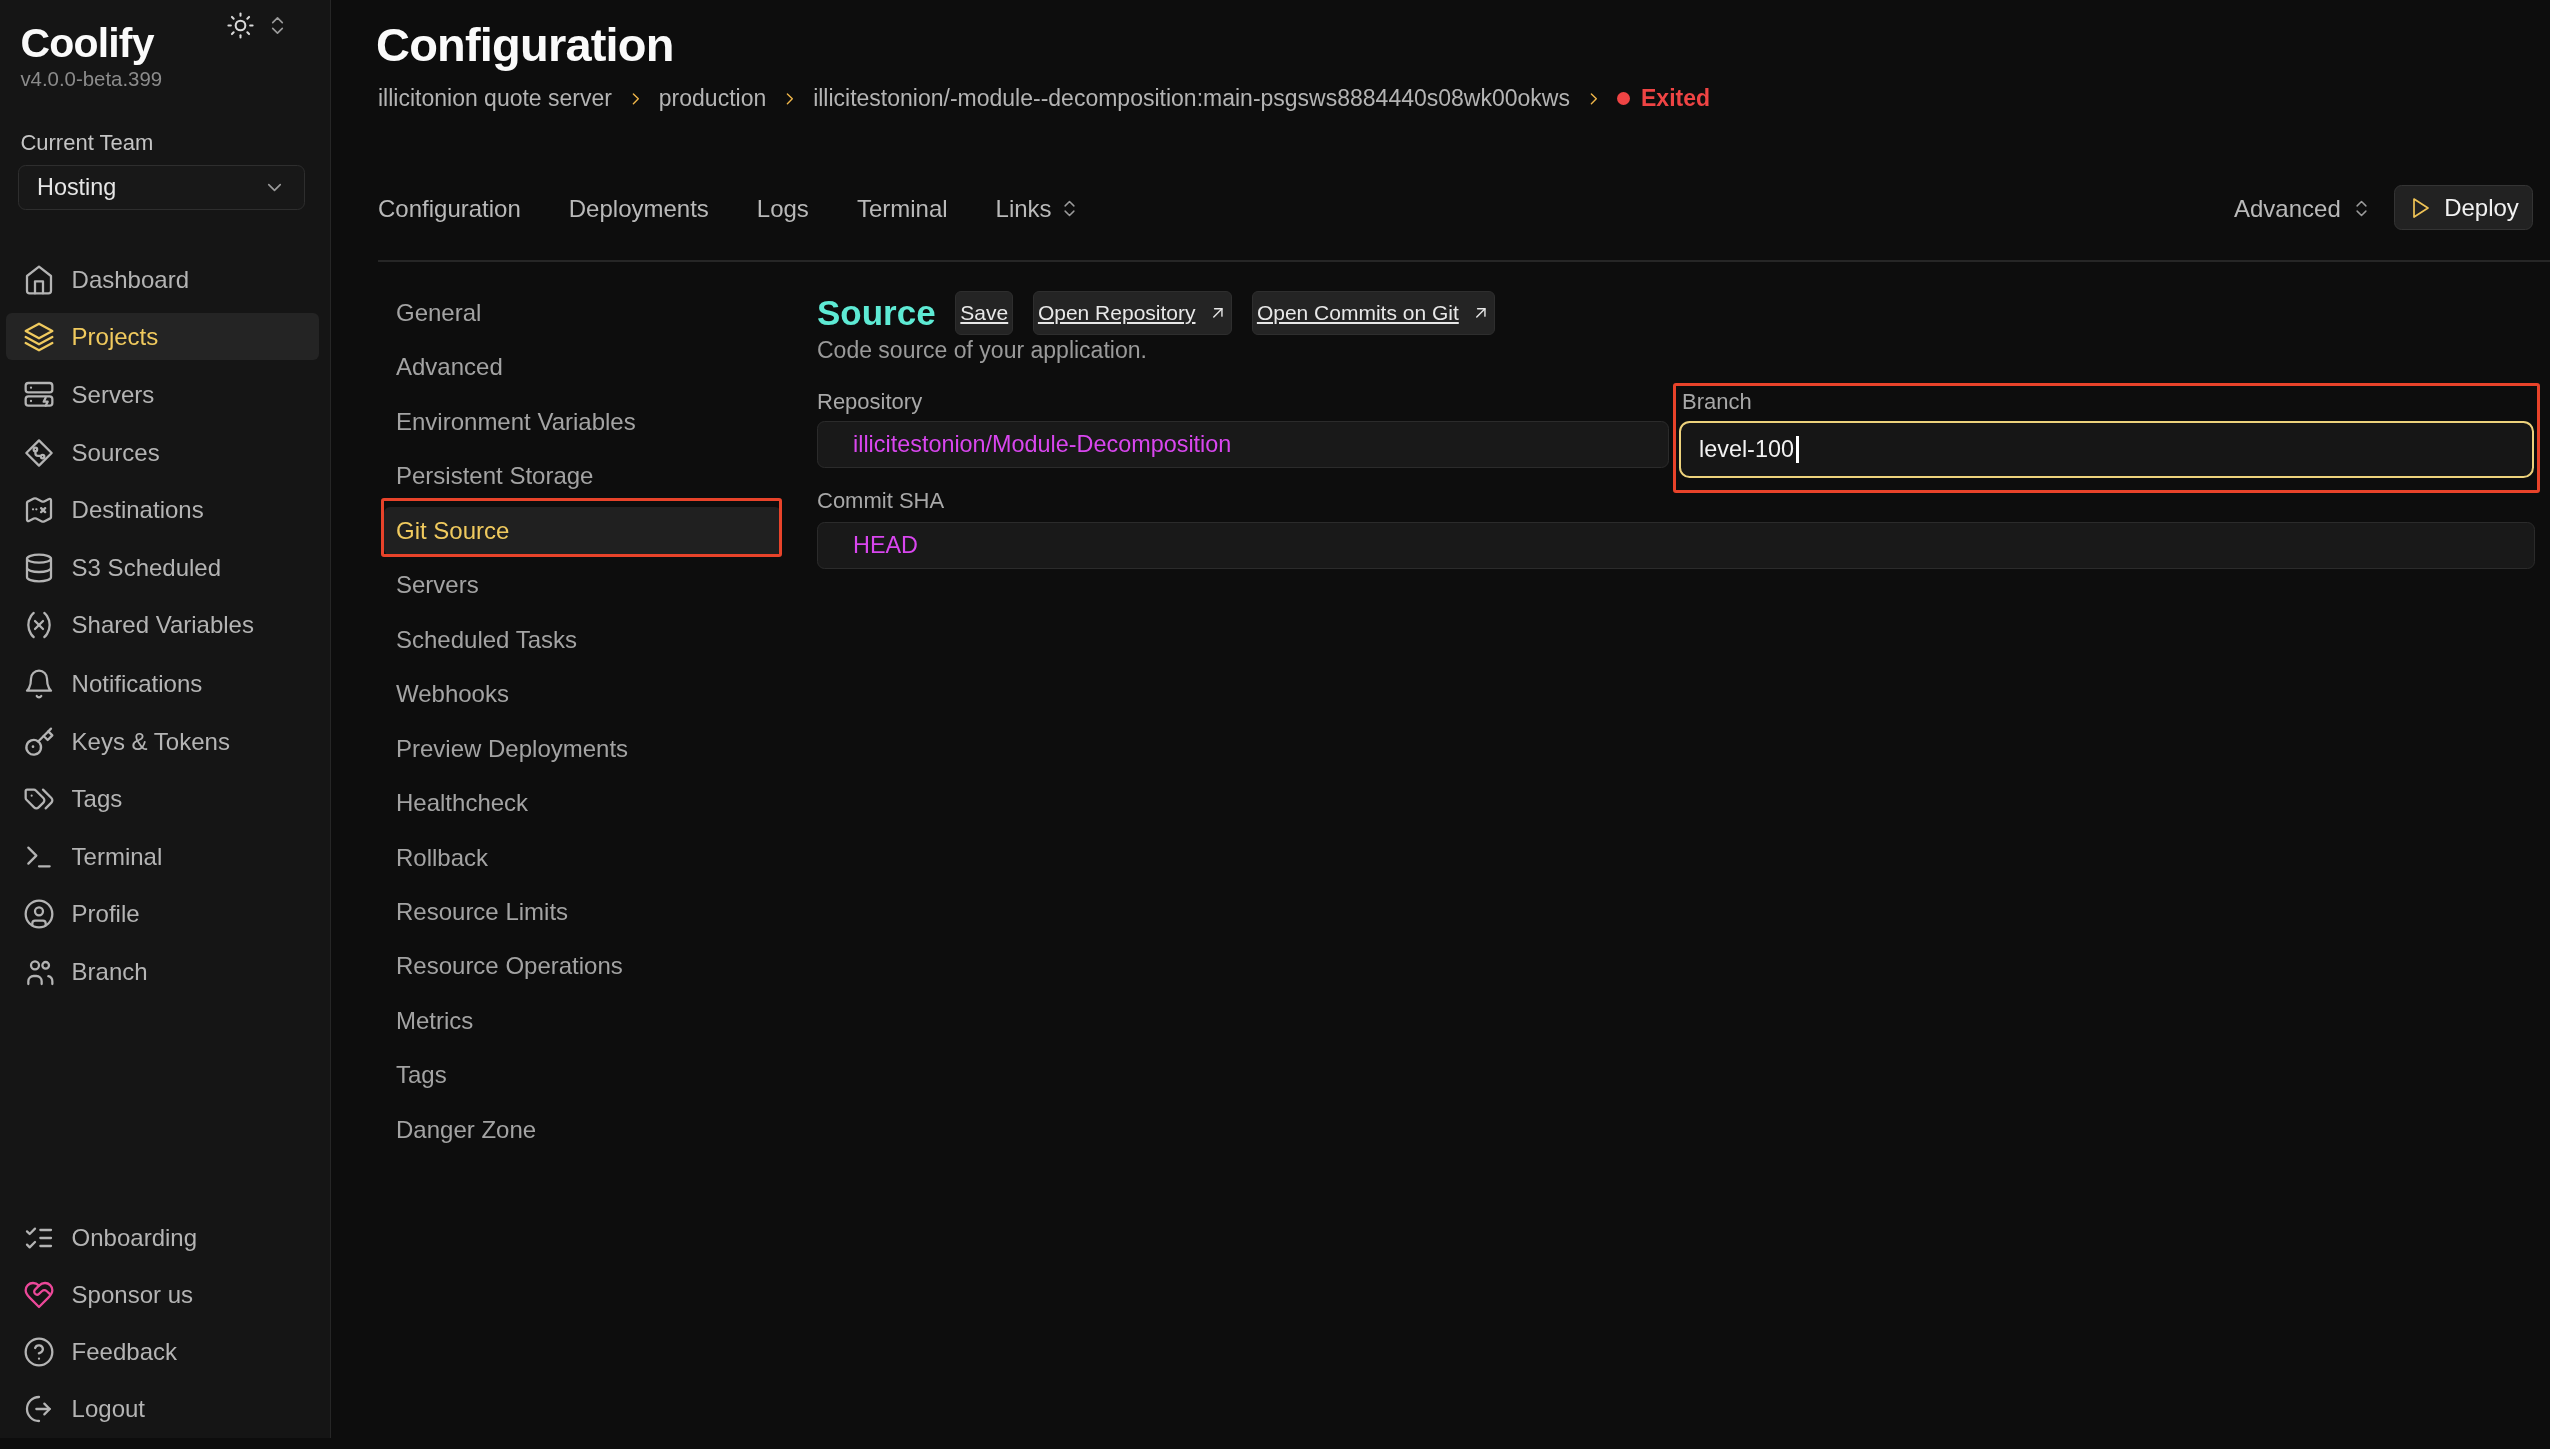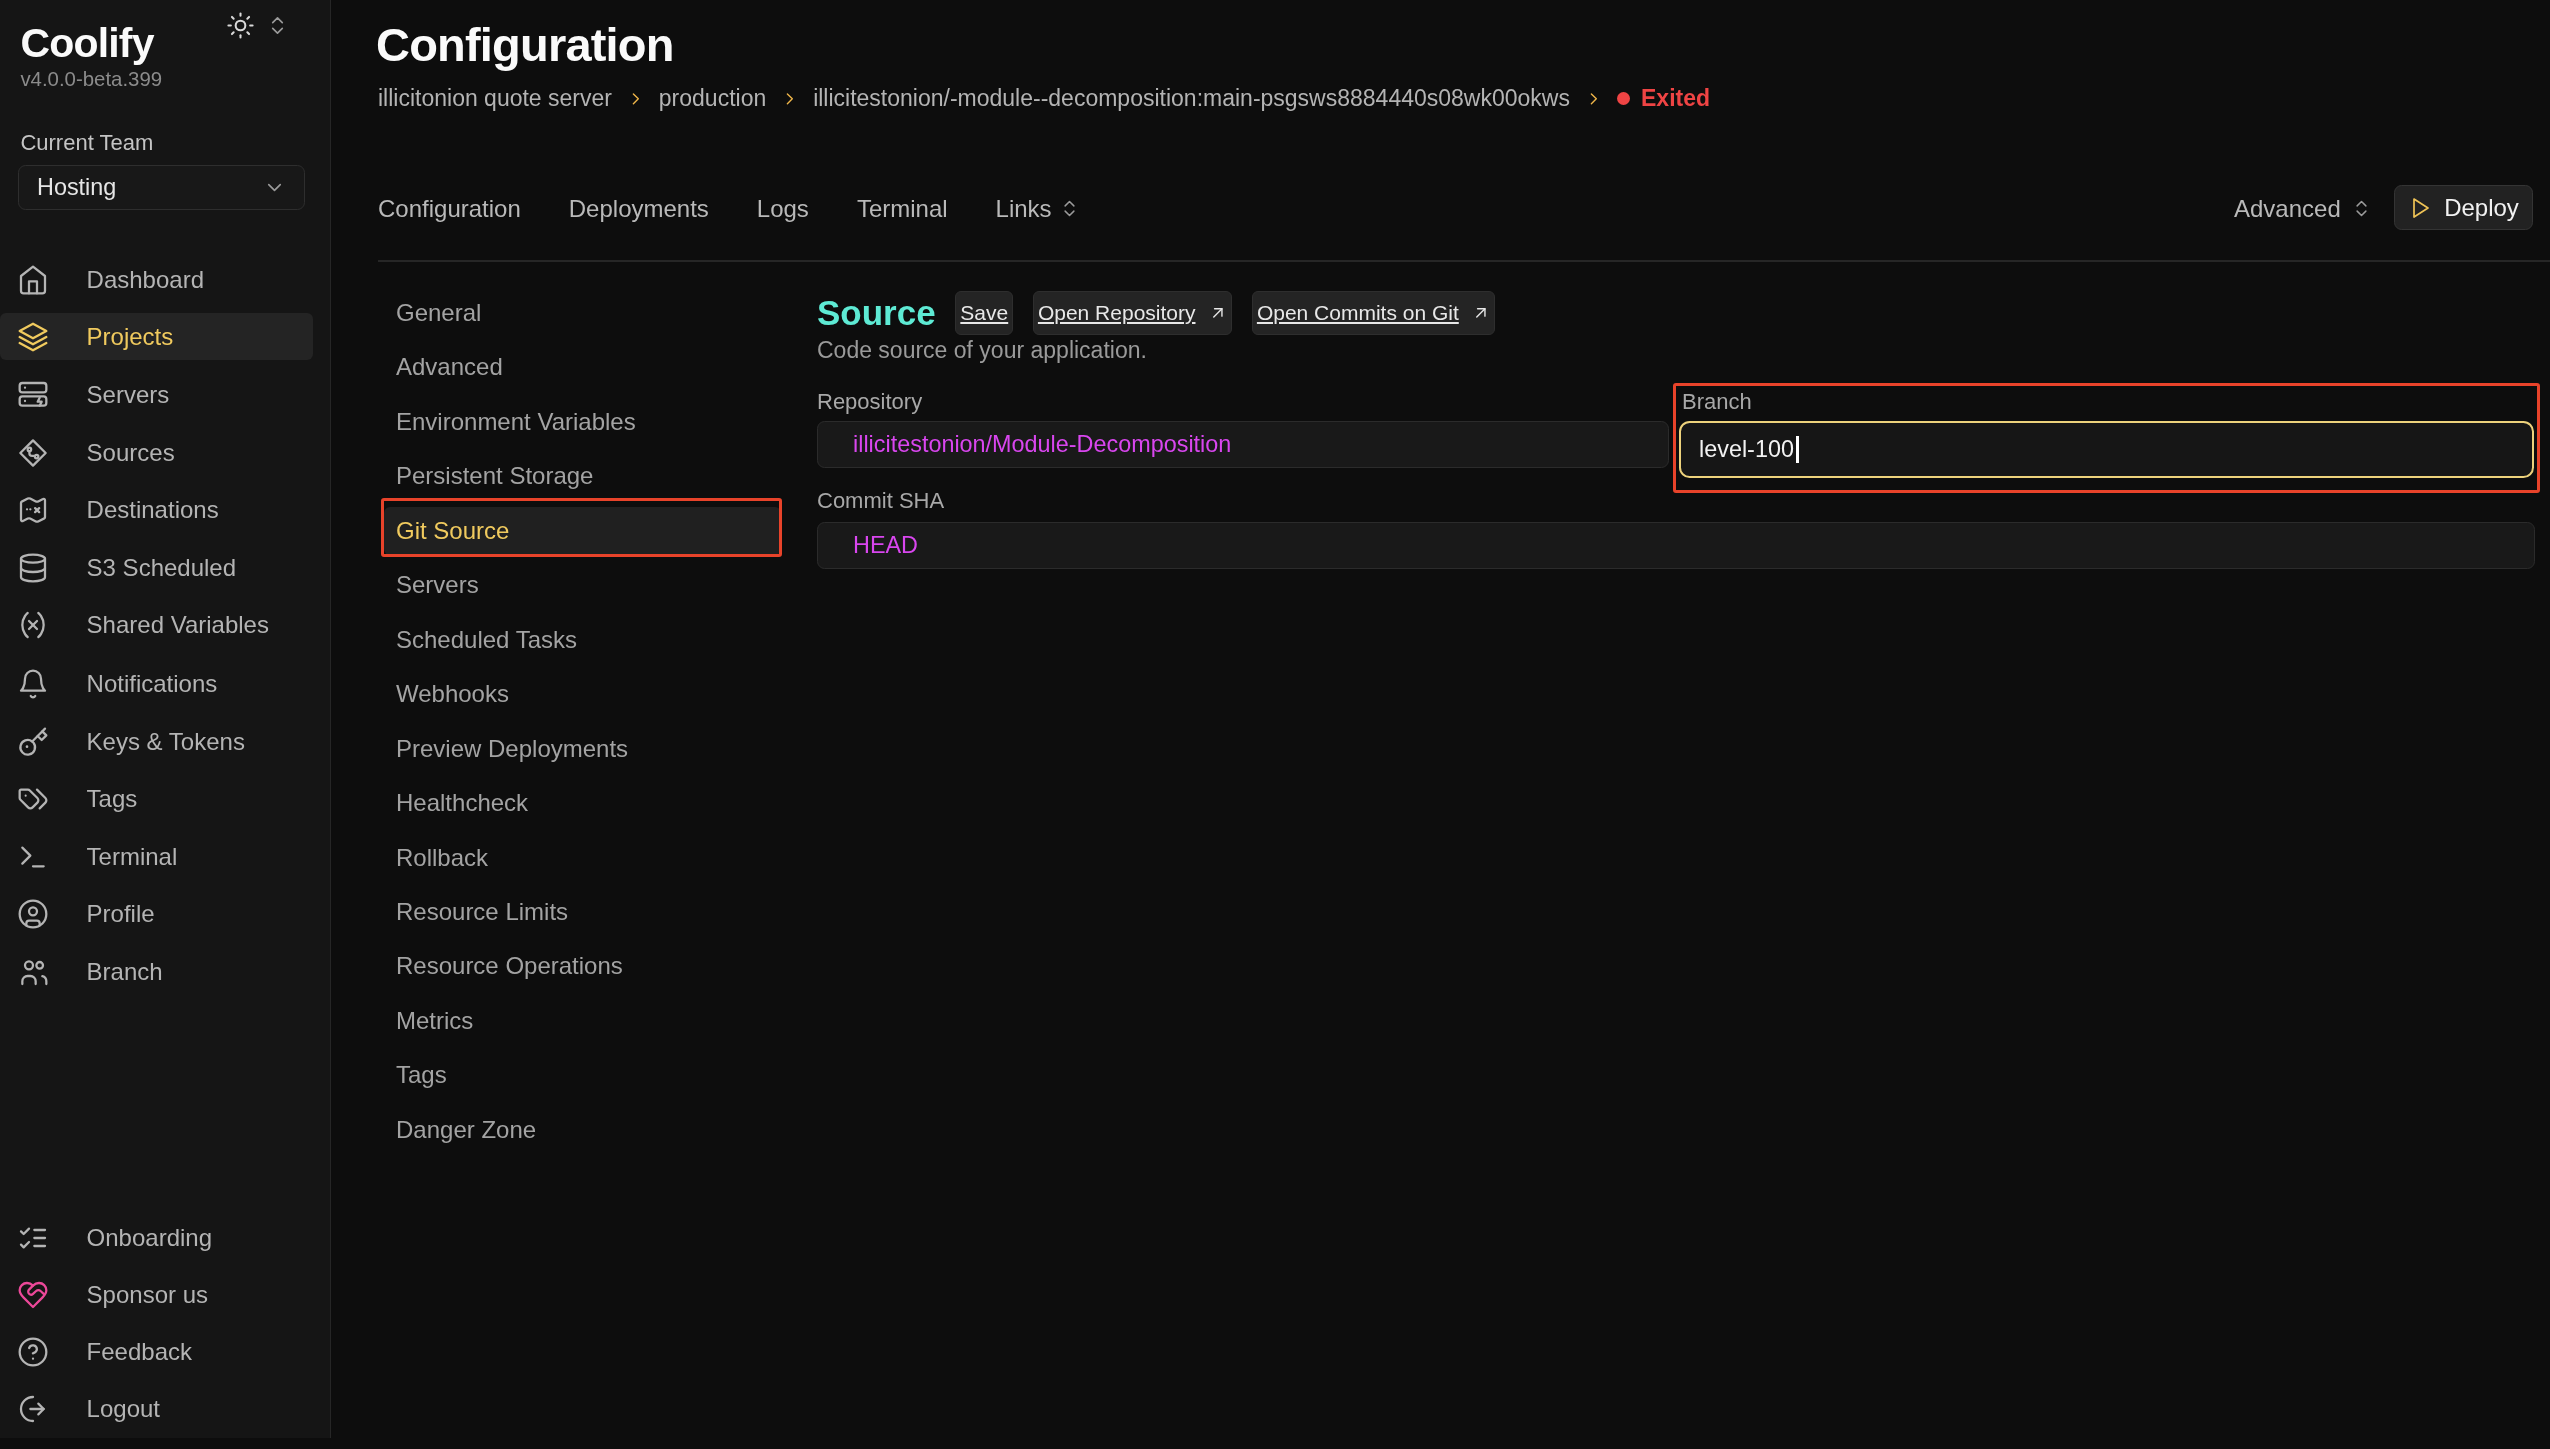"Dashboard" .side-item { gap: 38px -> 17px; left: 0 -> 6px }
